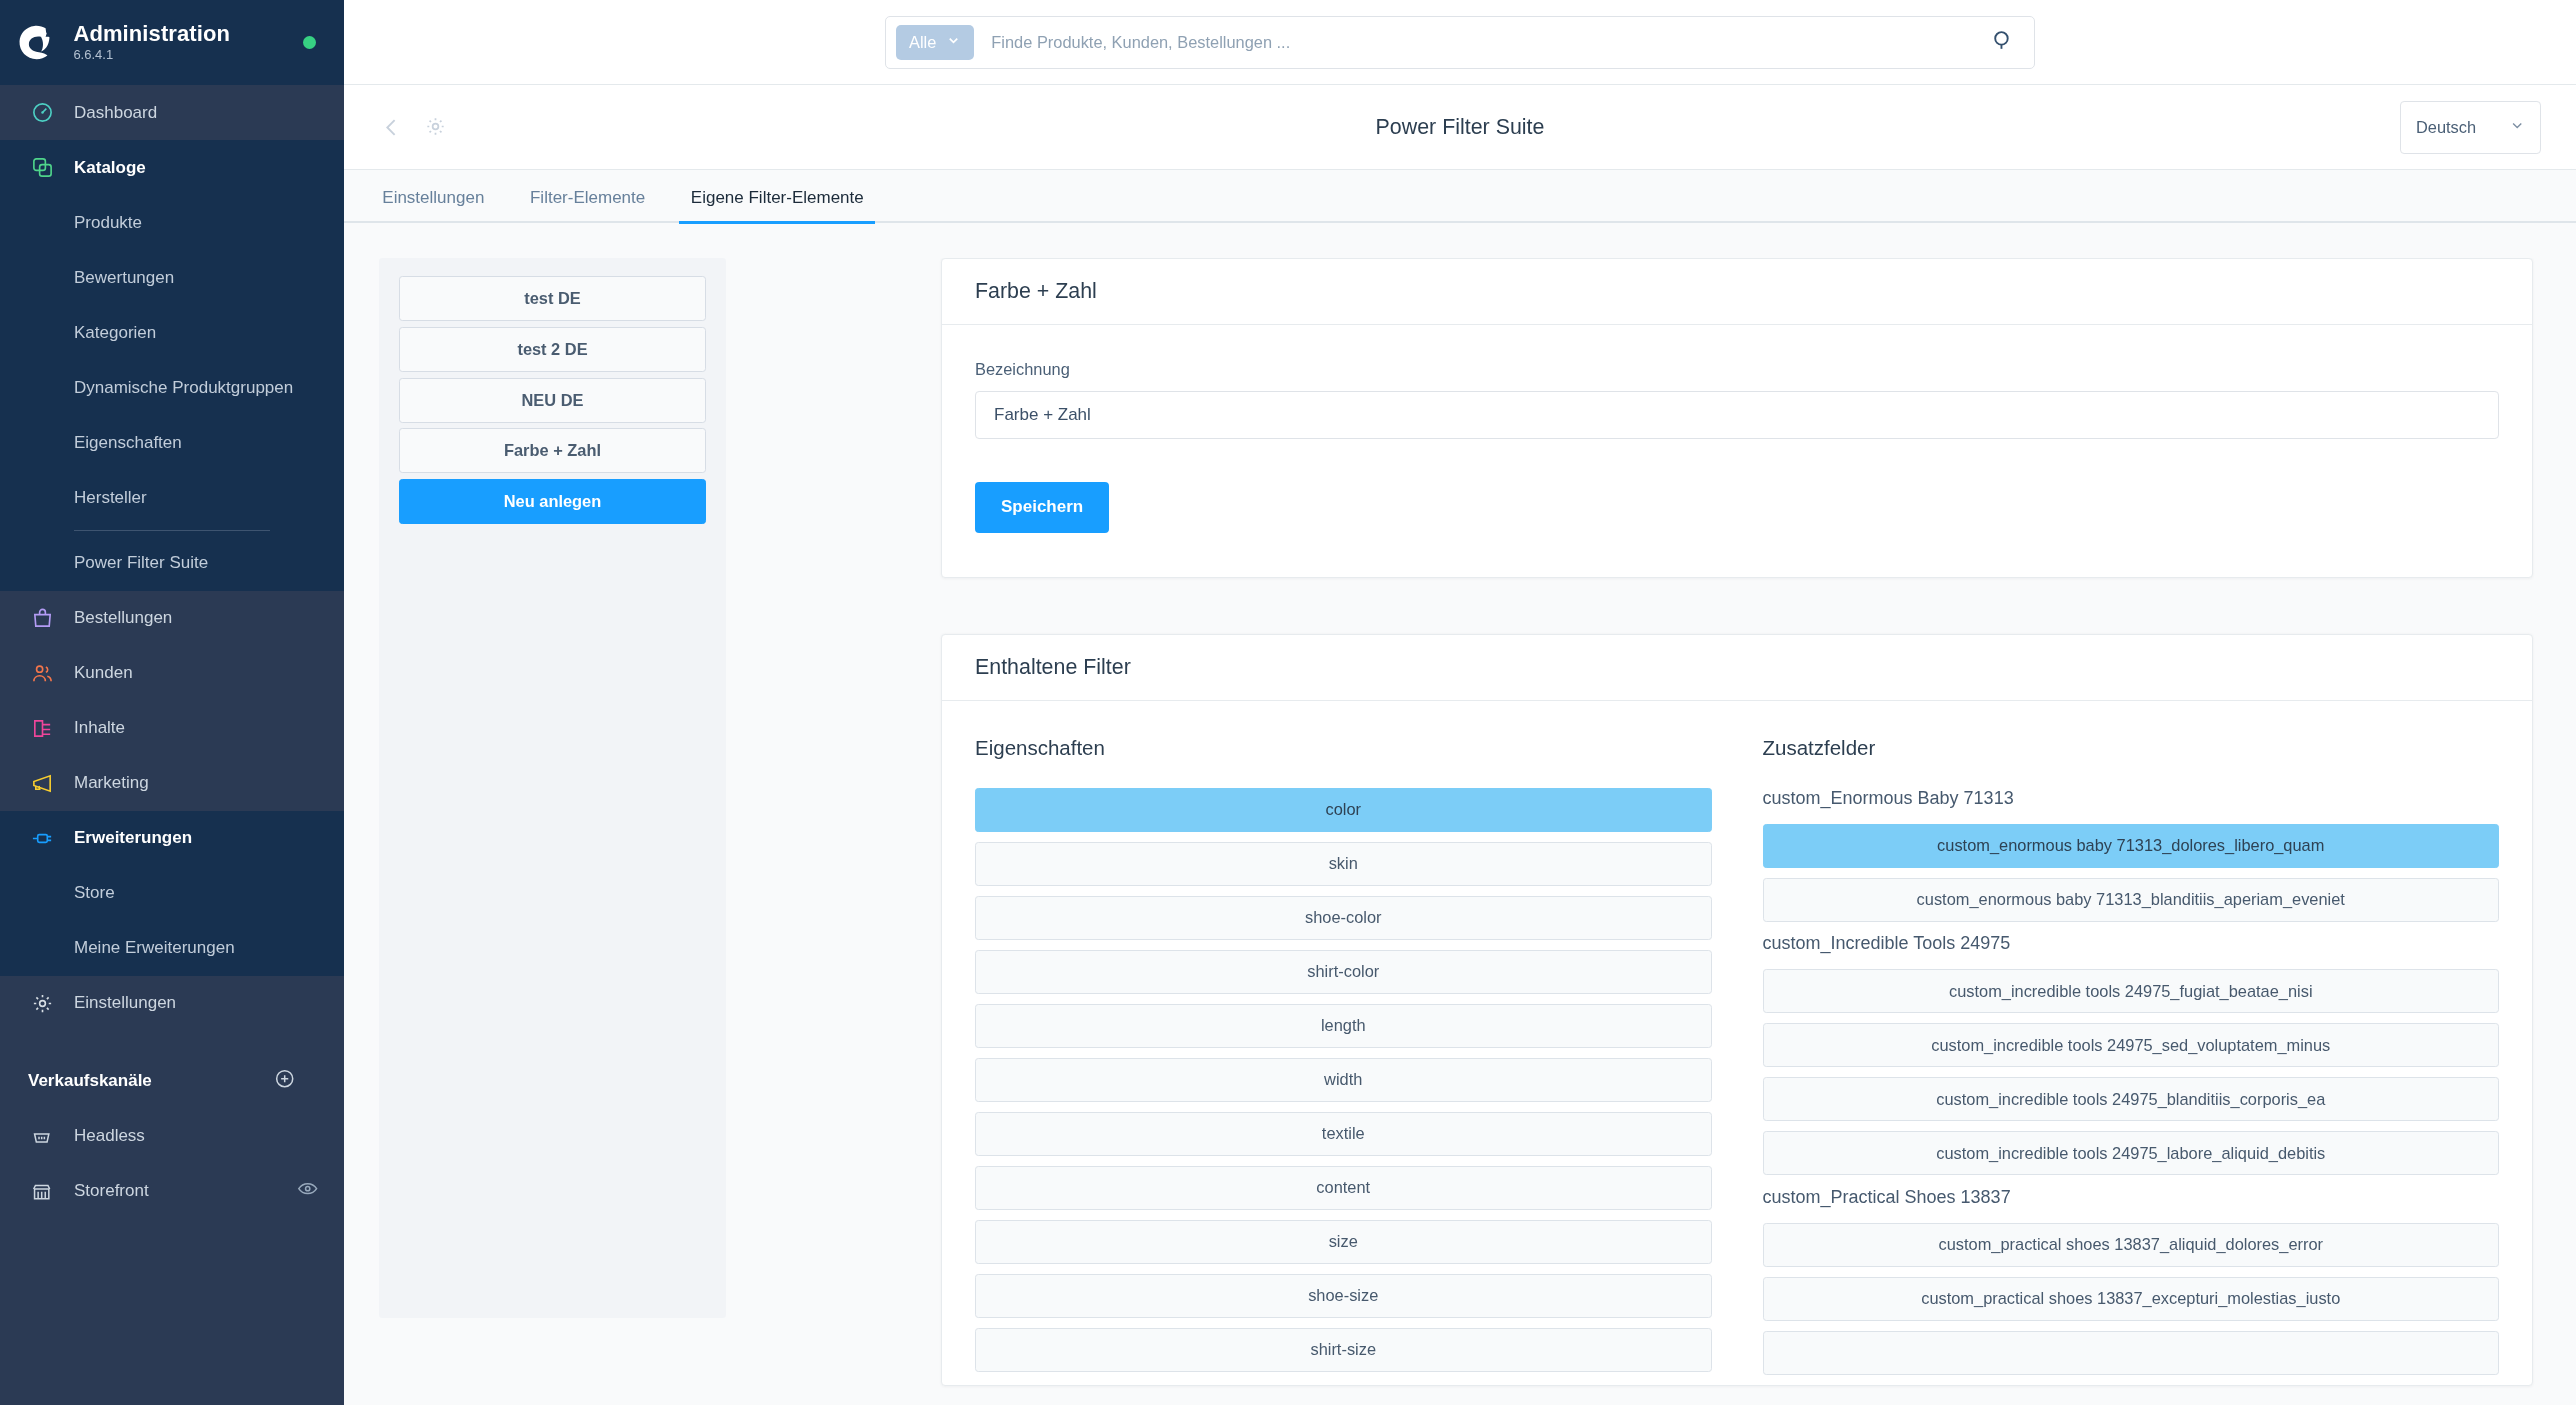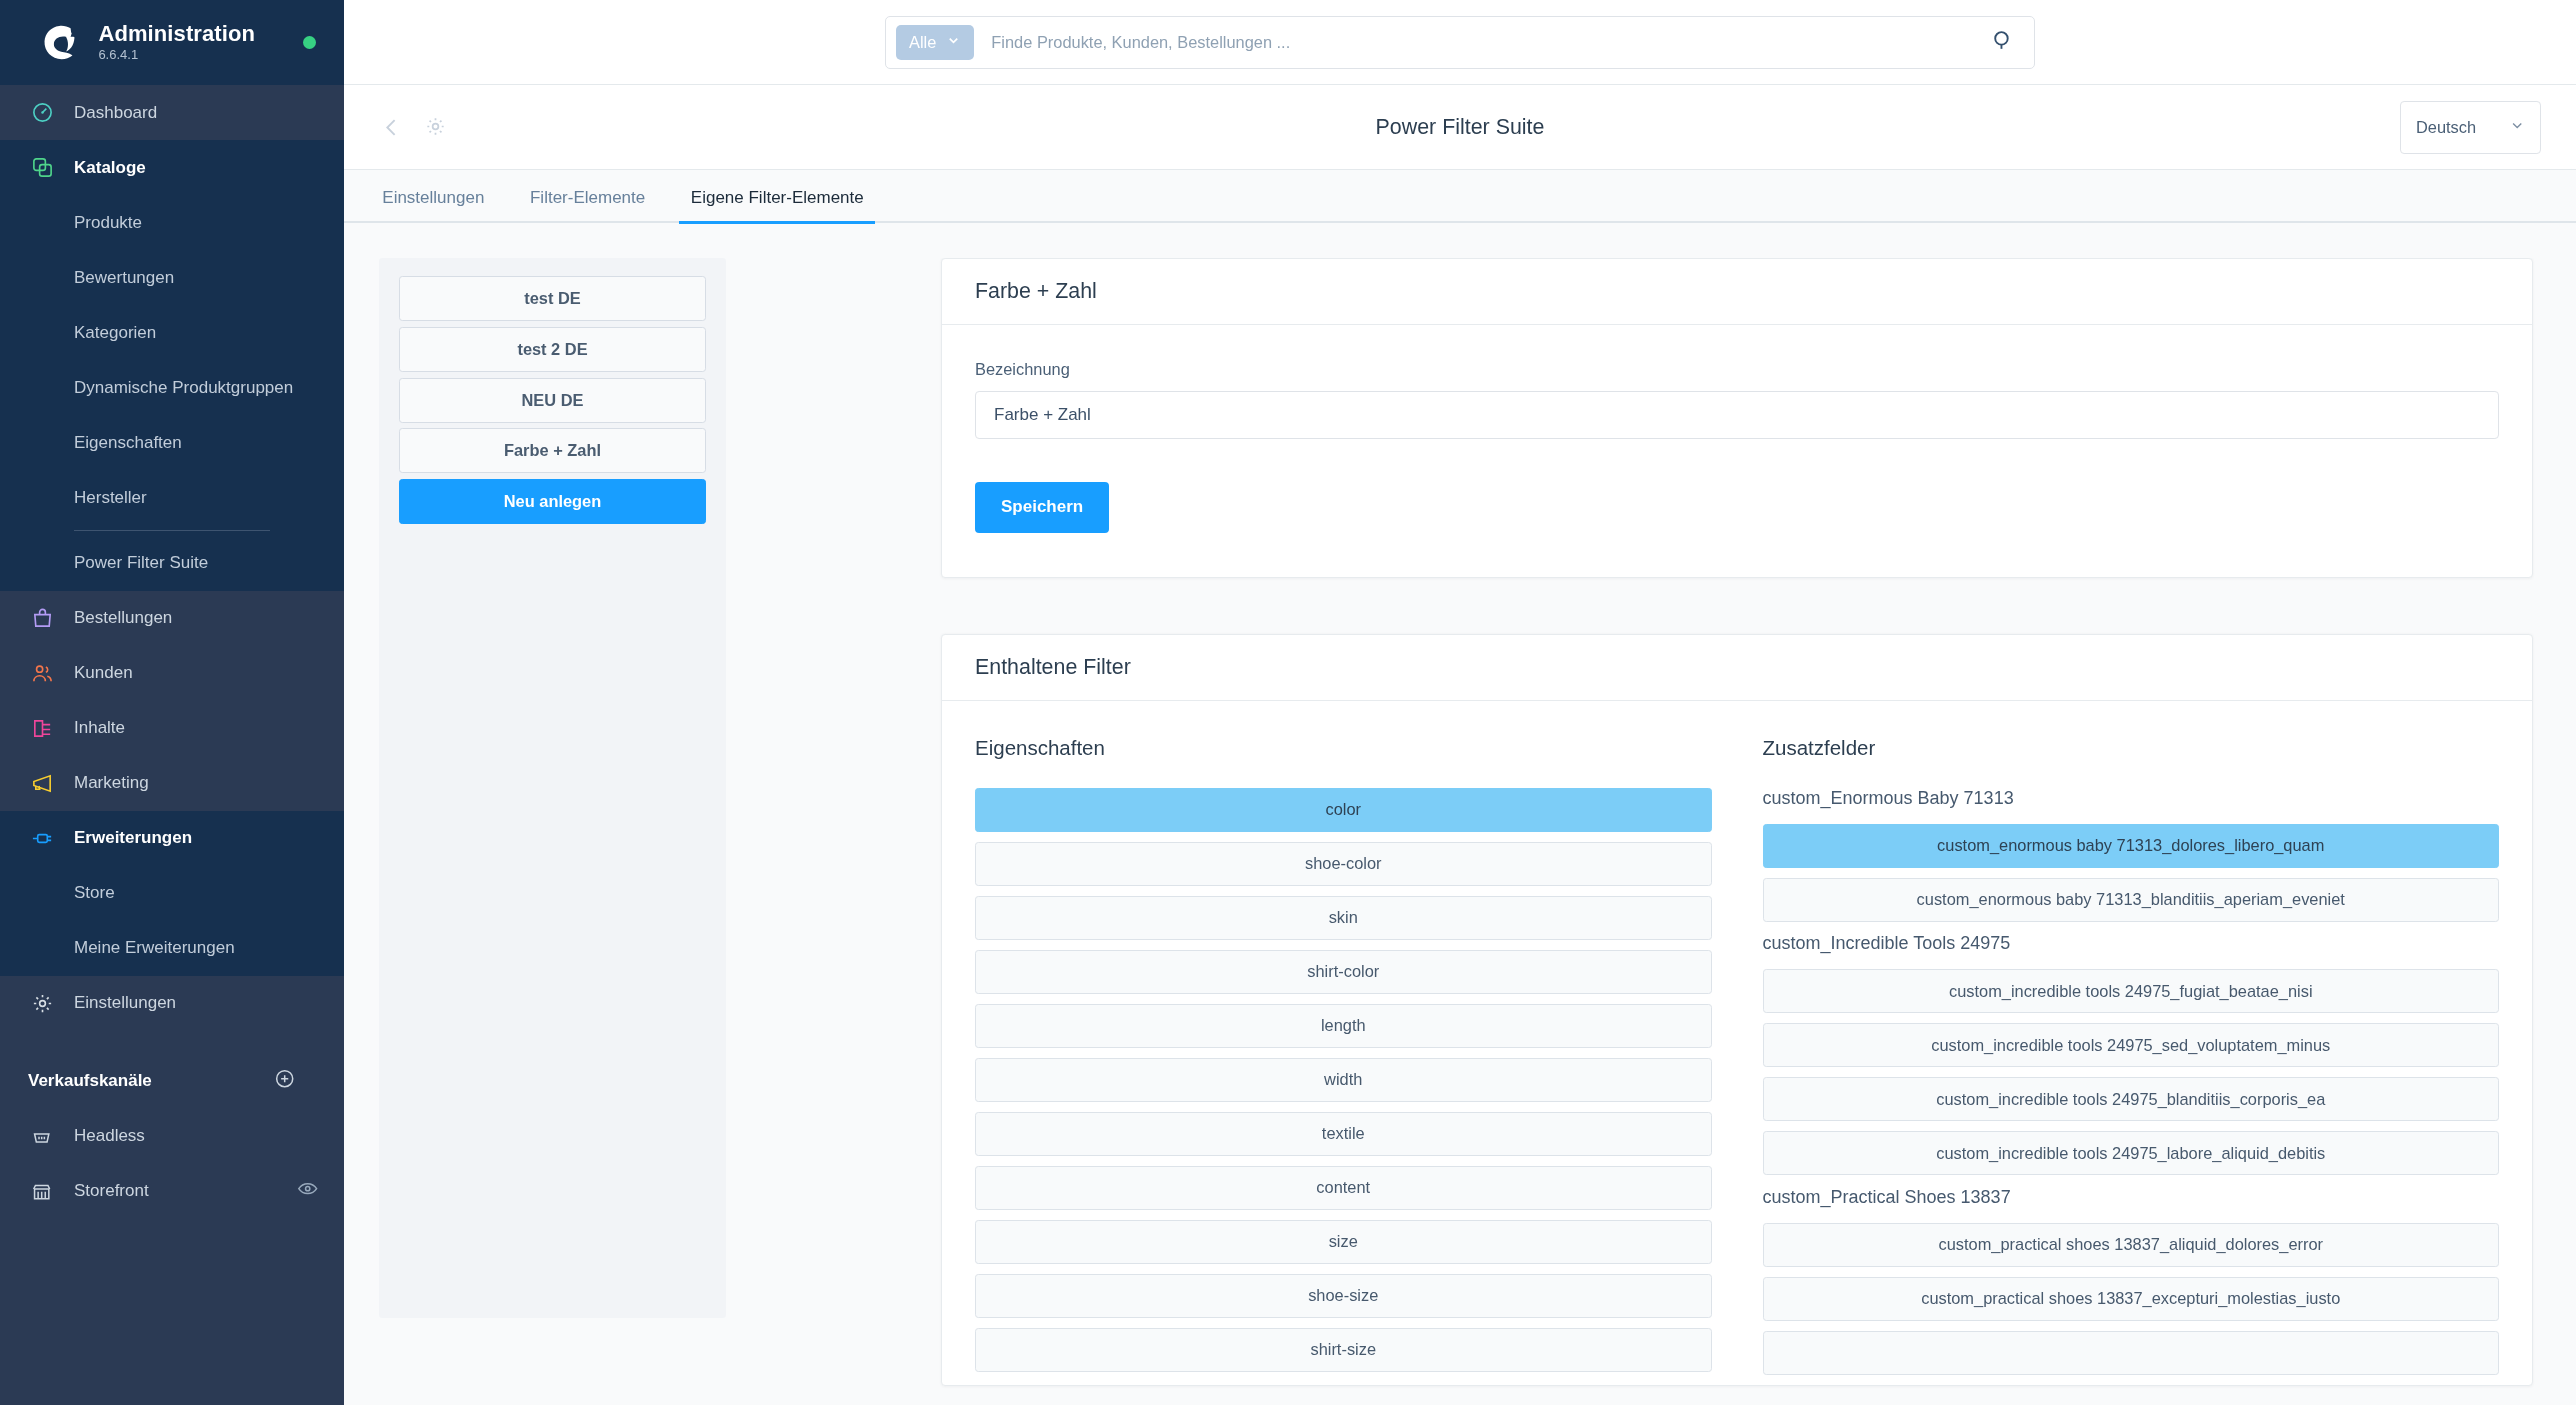"Administration" .sb-brand { padding: 0 28px 0 38px -> 0 28px 0 13px }
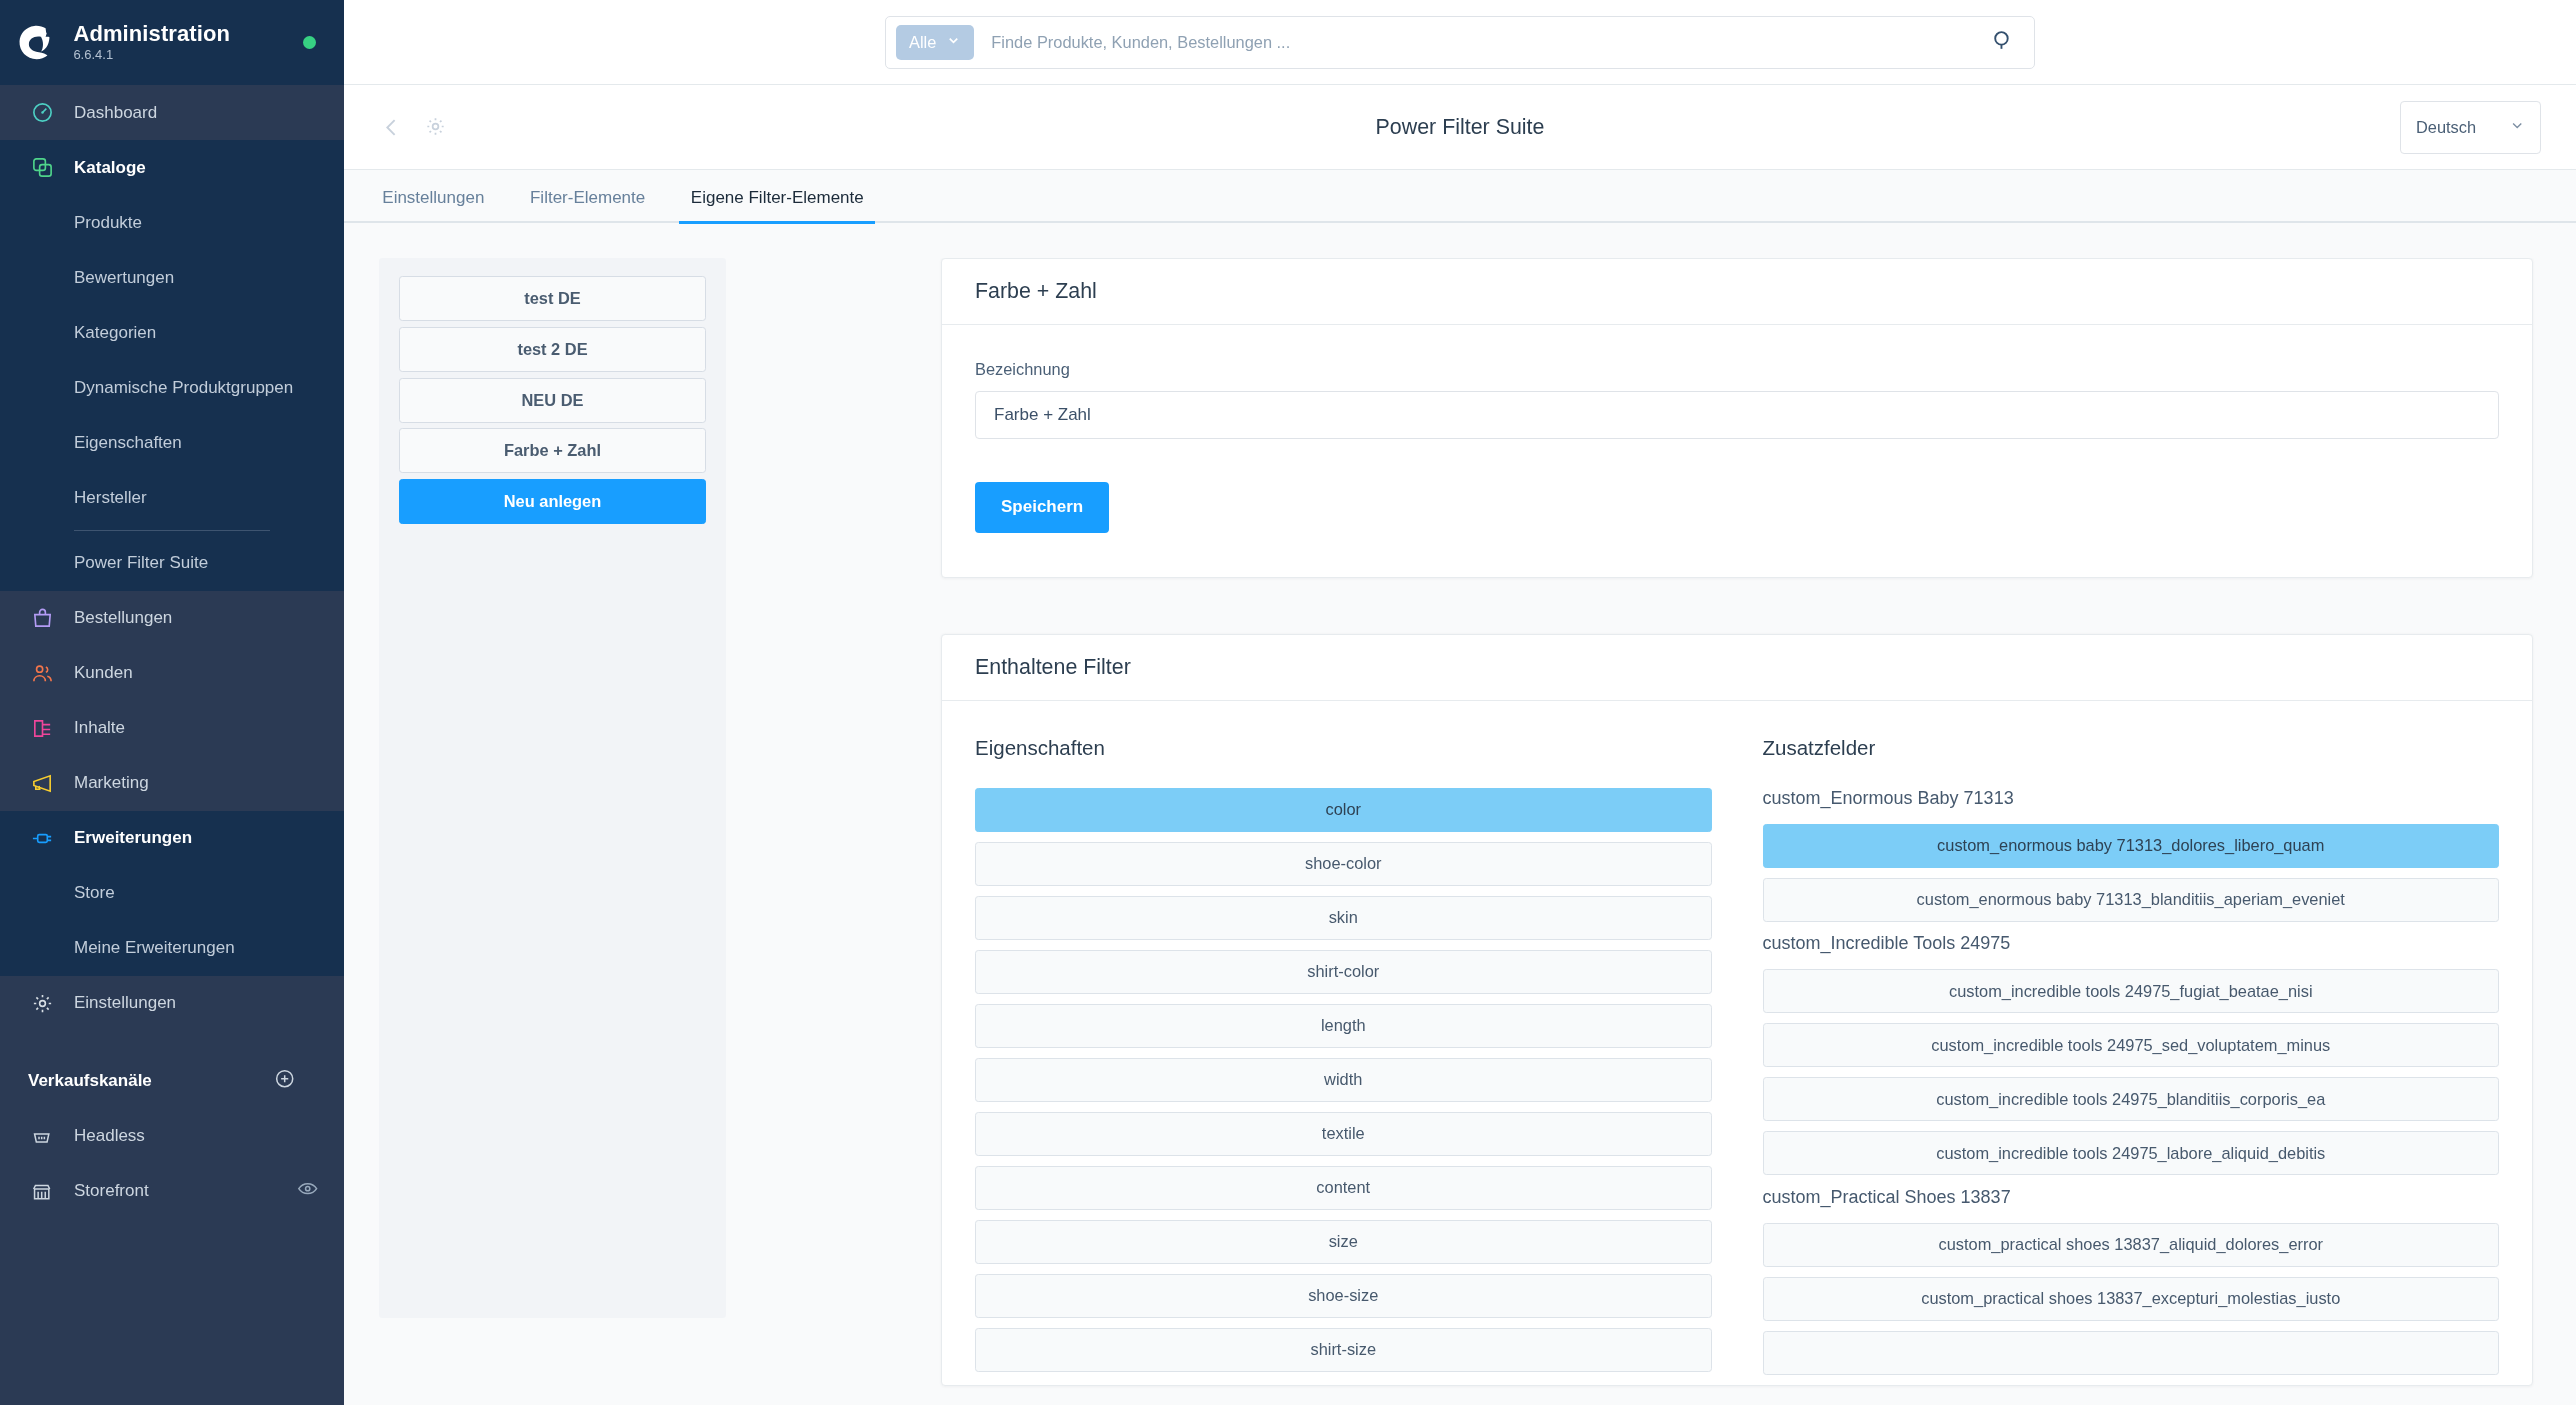"shoe-color" div.pill { order: before "skin" -> after "skin" }
